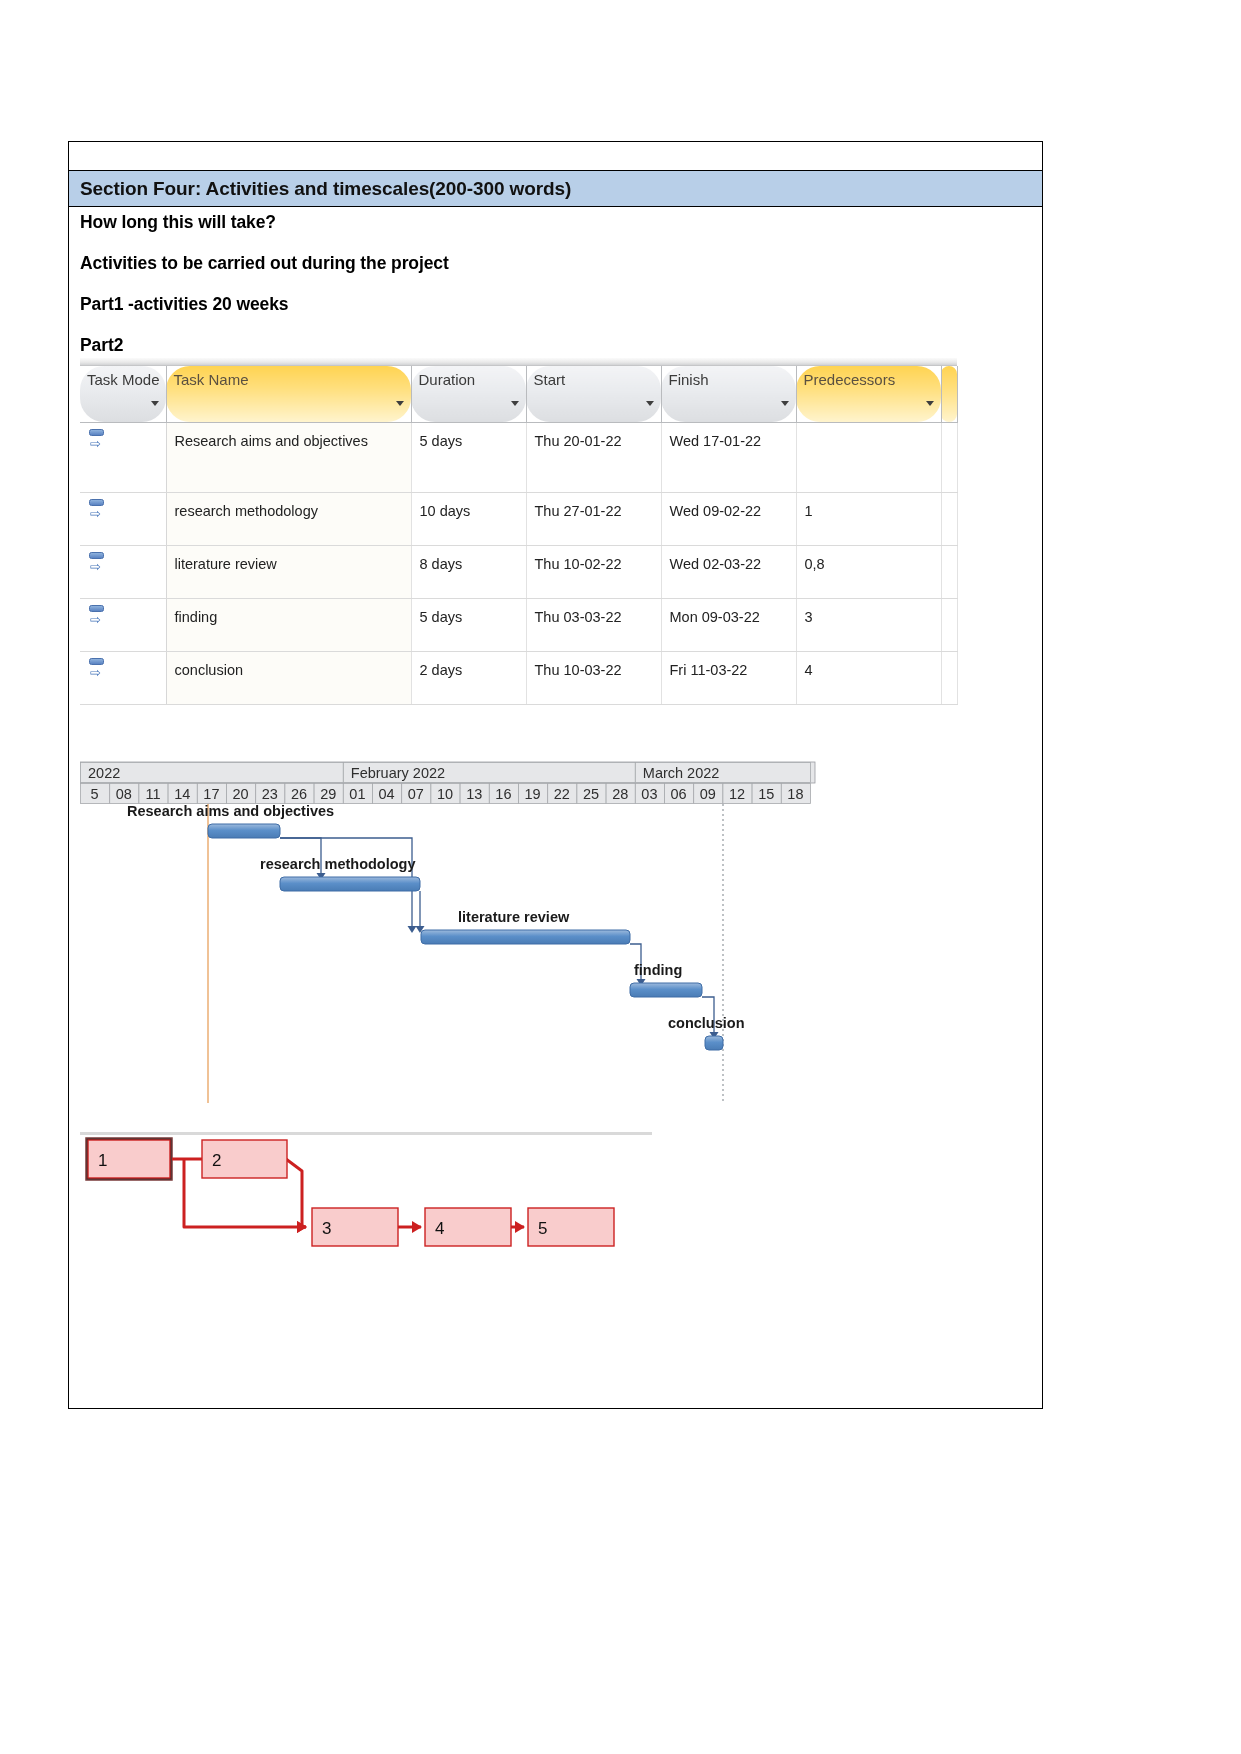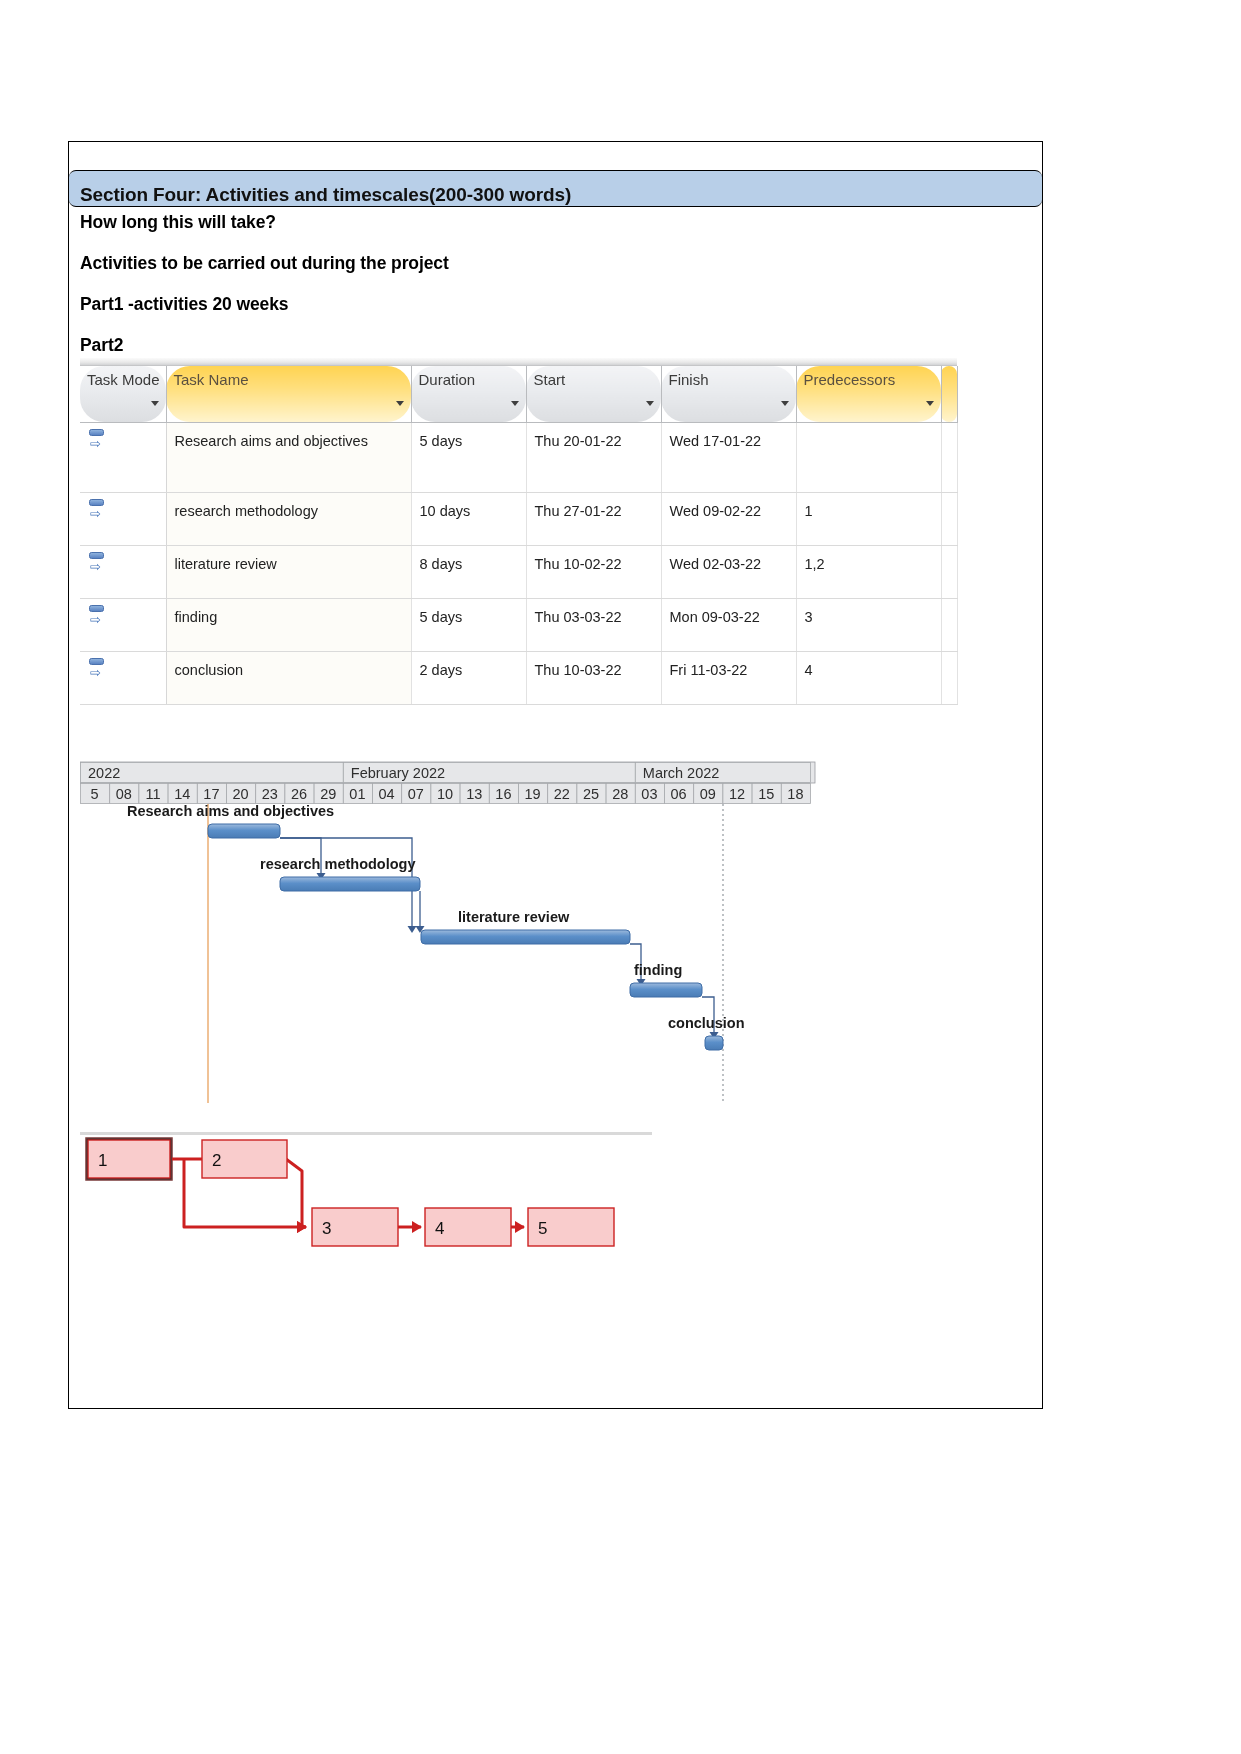"Section Four: Activities and" .section-band { align-items: flex-end -> center; border-radius: 7px -> none }
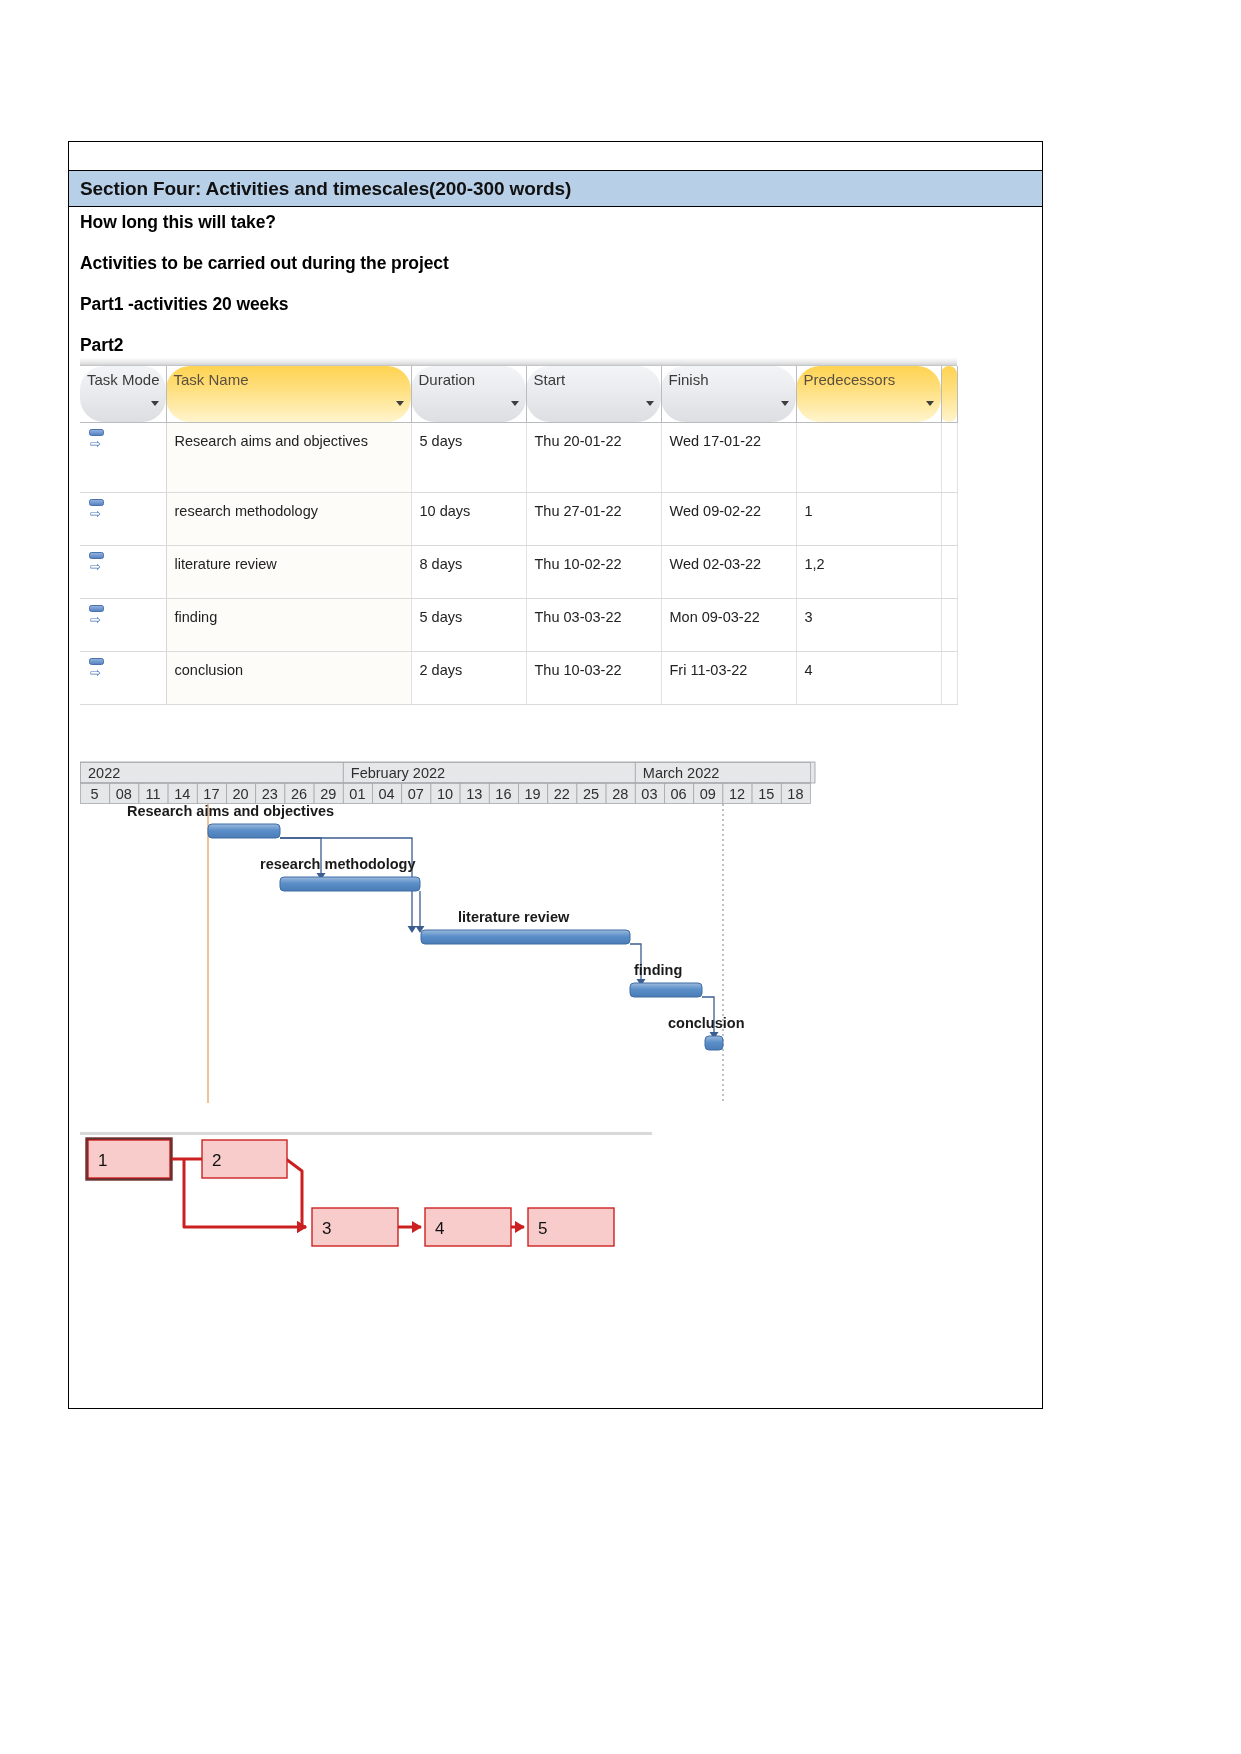"1,2" td { text: 1,2 -> 0,8 }
